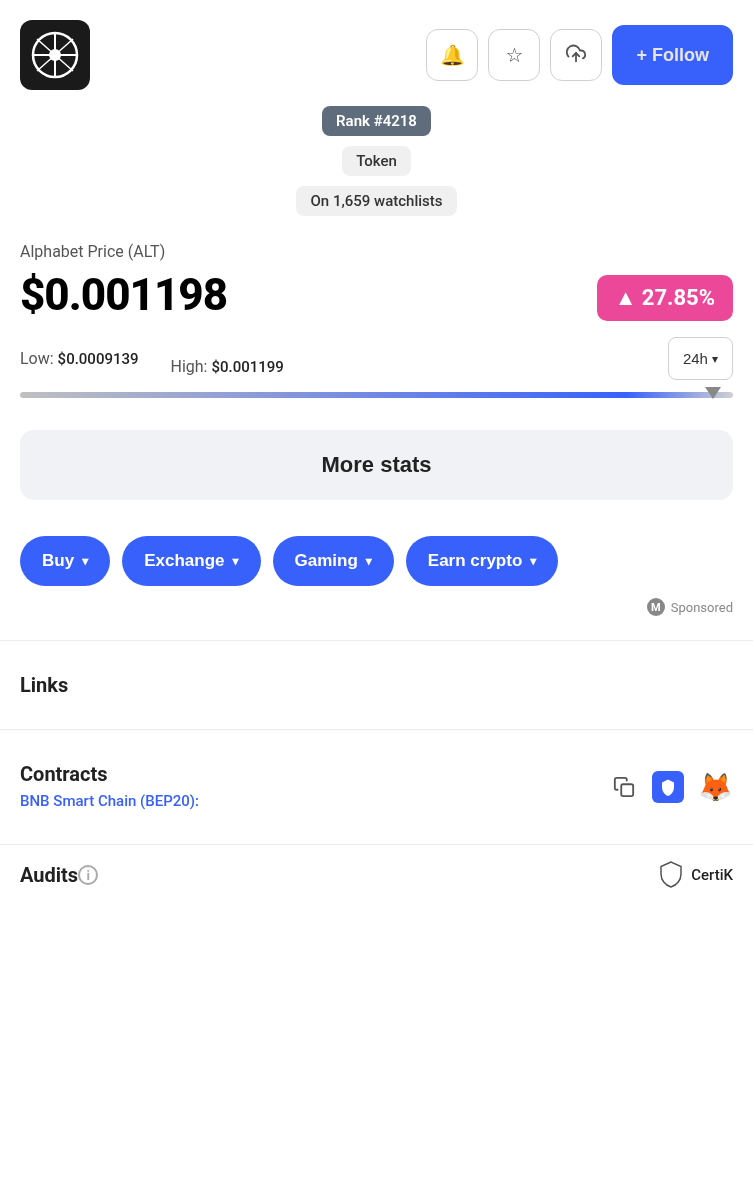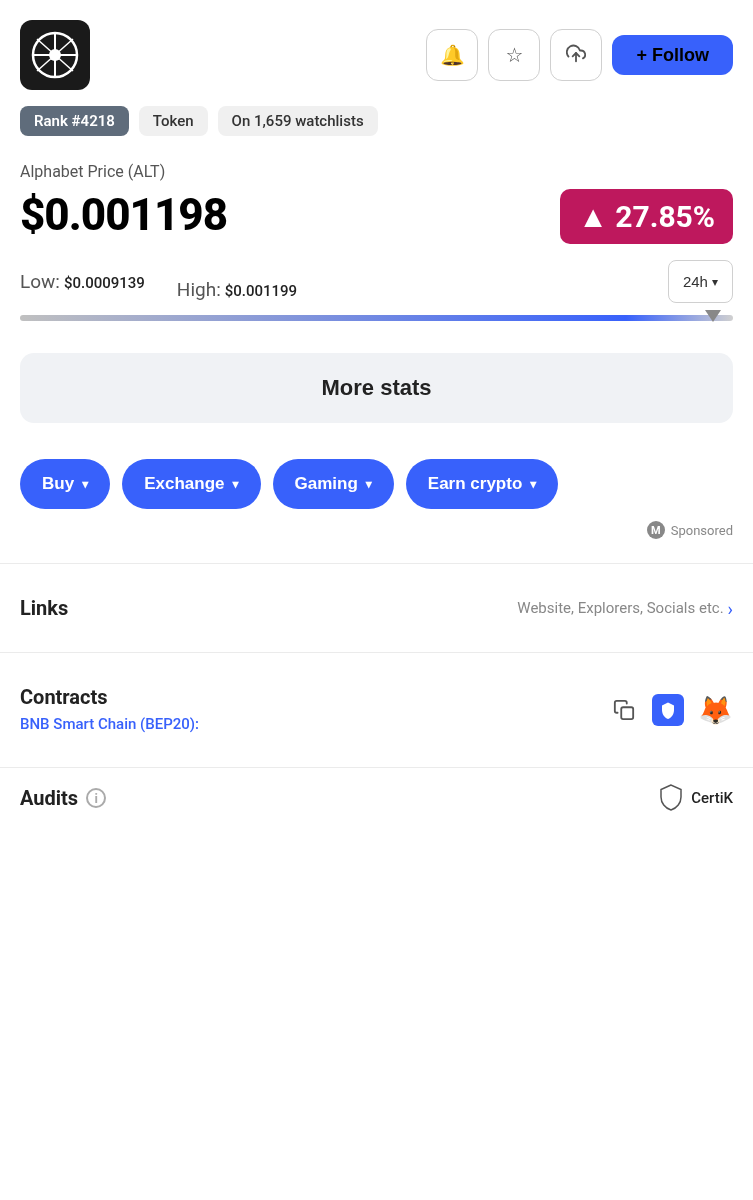"+ Follow" .follow-btn { color: #000000 -> #e5e5e5; height: 40px -> 60px }
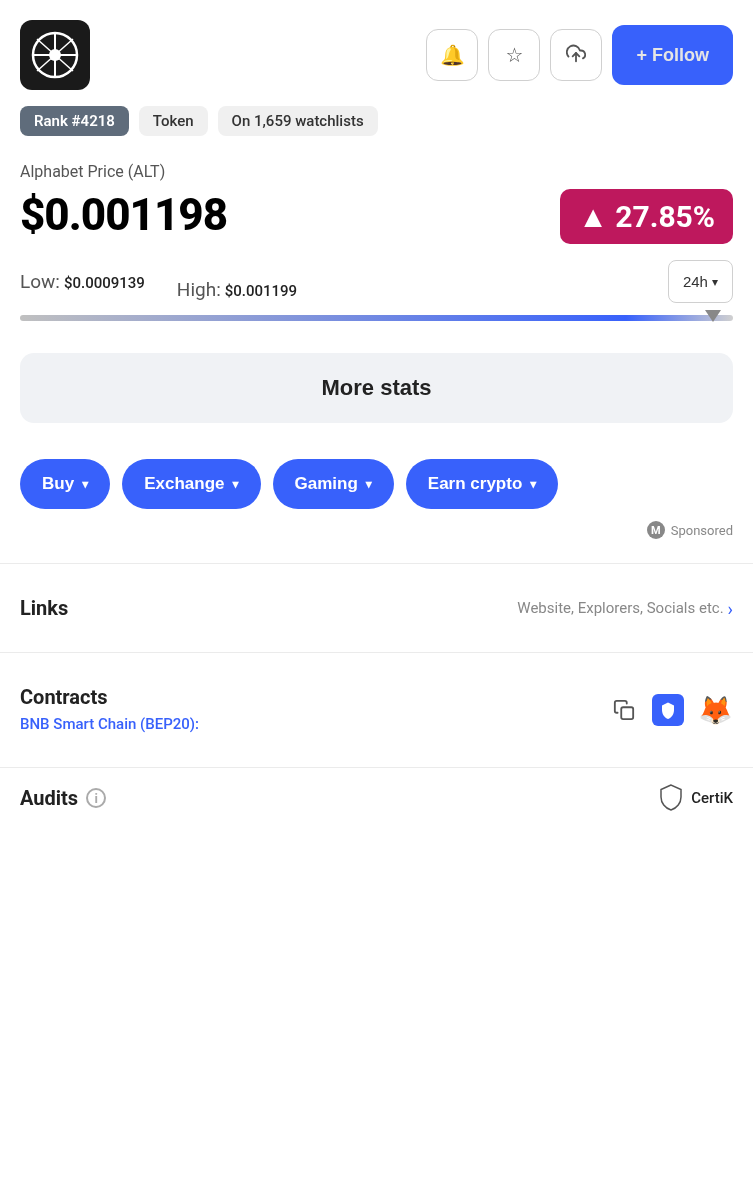"Rank #4218" .badges { flex-direction: none -> column }
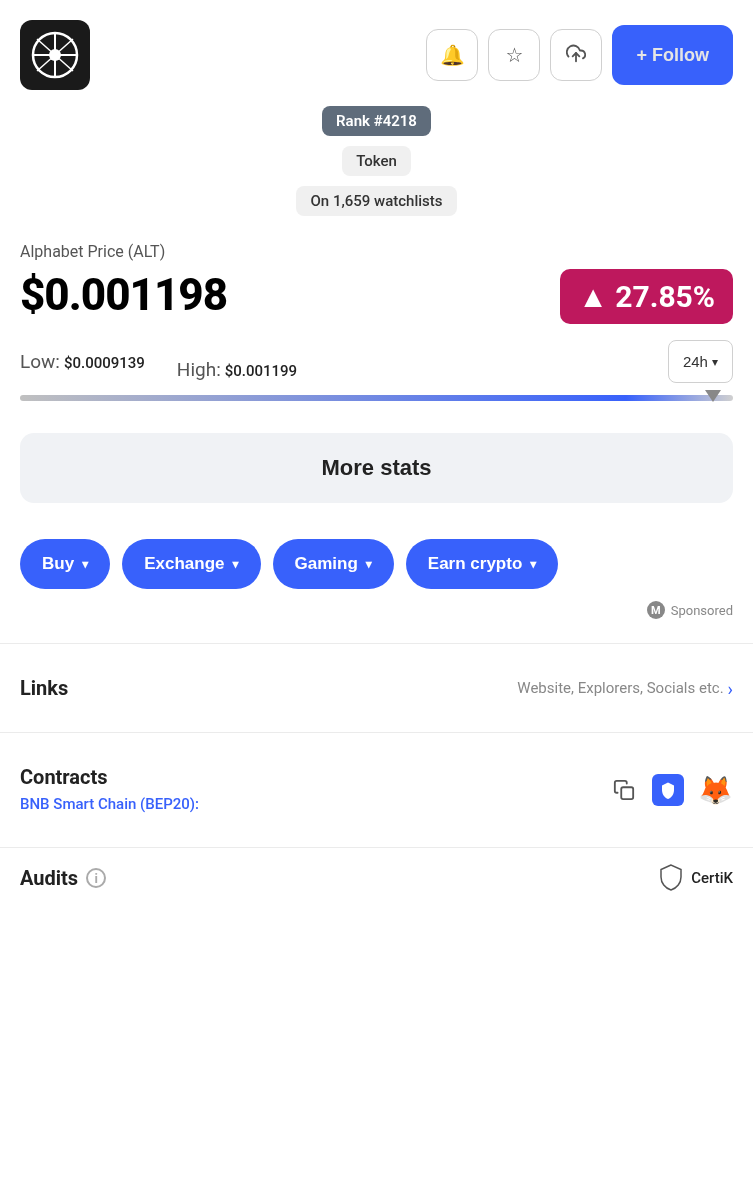"$0.001198" .price-row { align-items: flex-start -> flex-end }
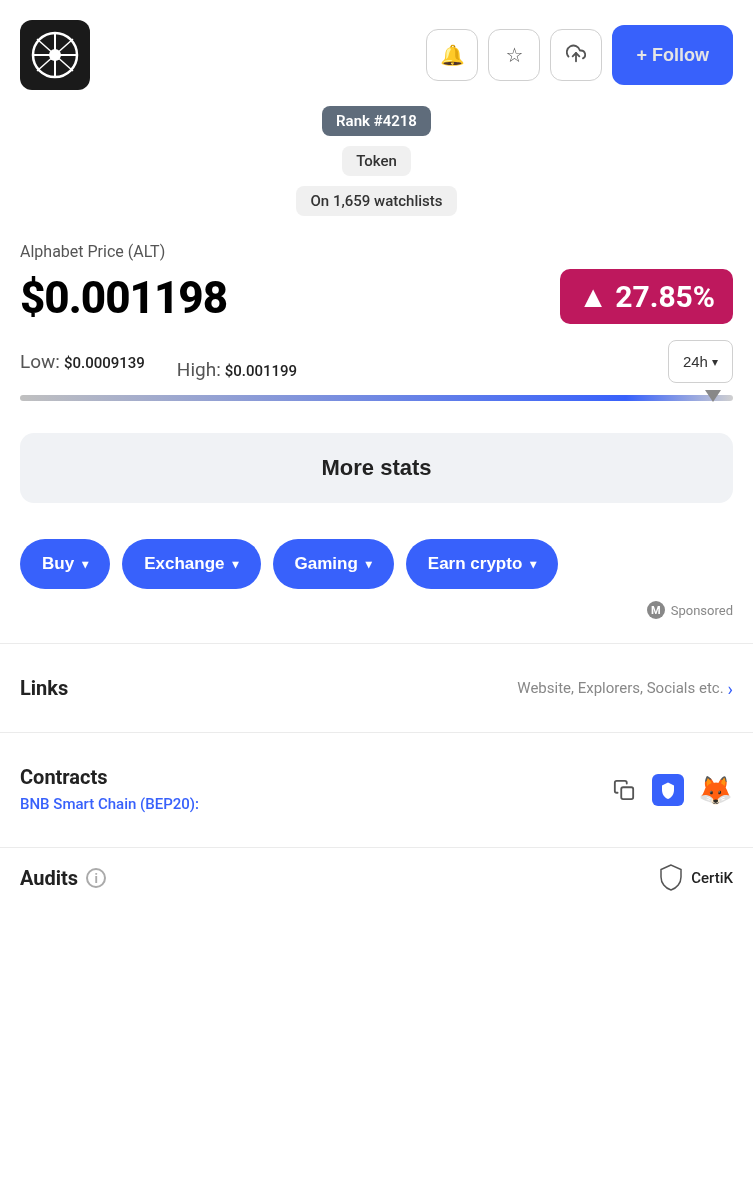"▲ 27.85%" .percent-badge { background: #be185d -> #ec4899; font-size: 30px -> 22px }
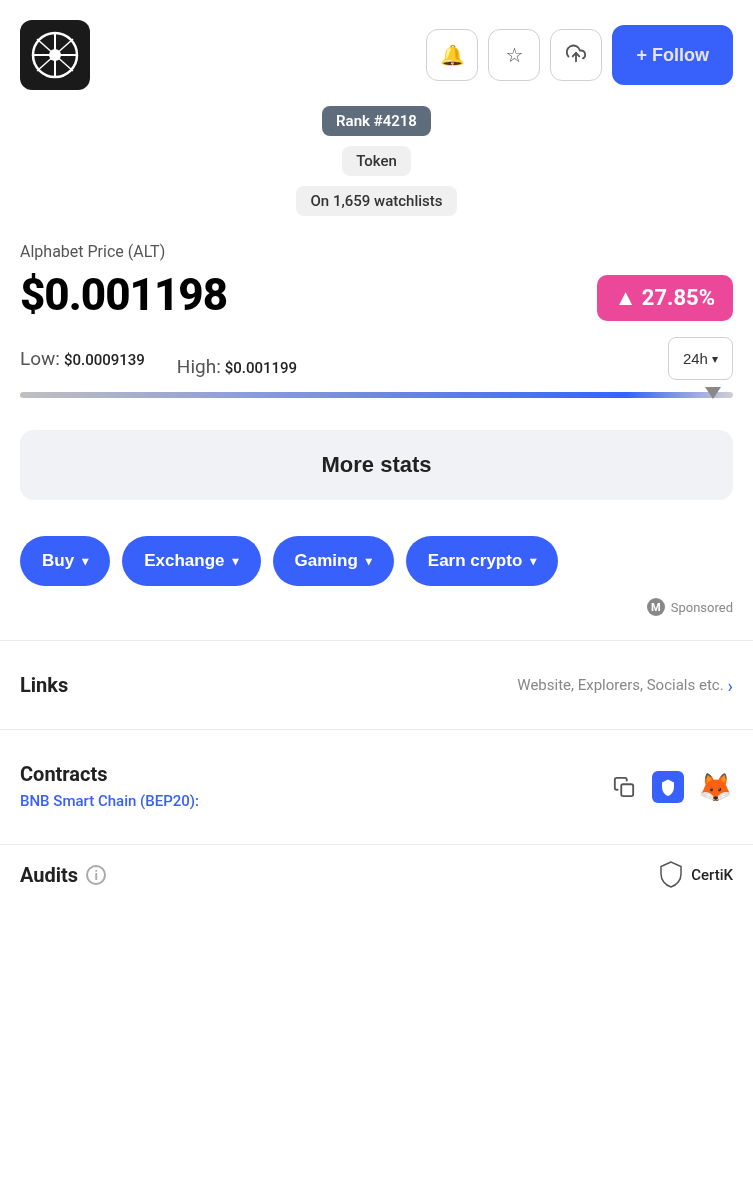"Low:" .low-high-label { font-size: 19px -> 16px }
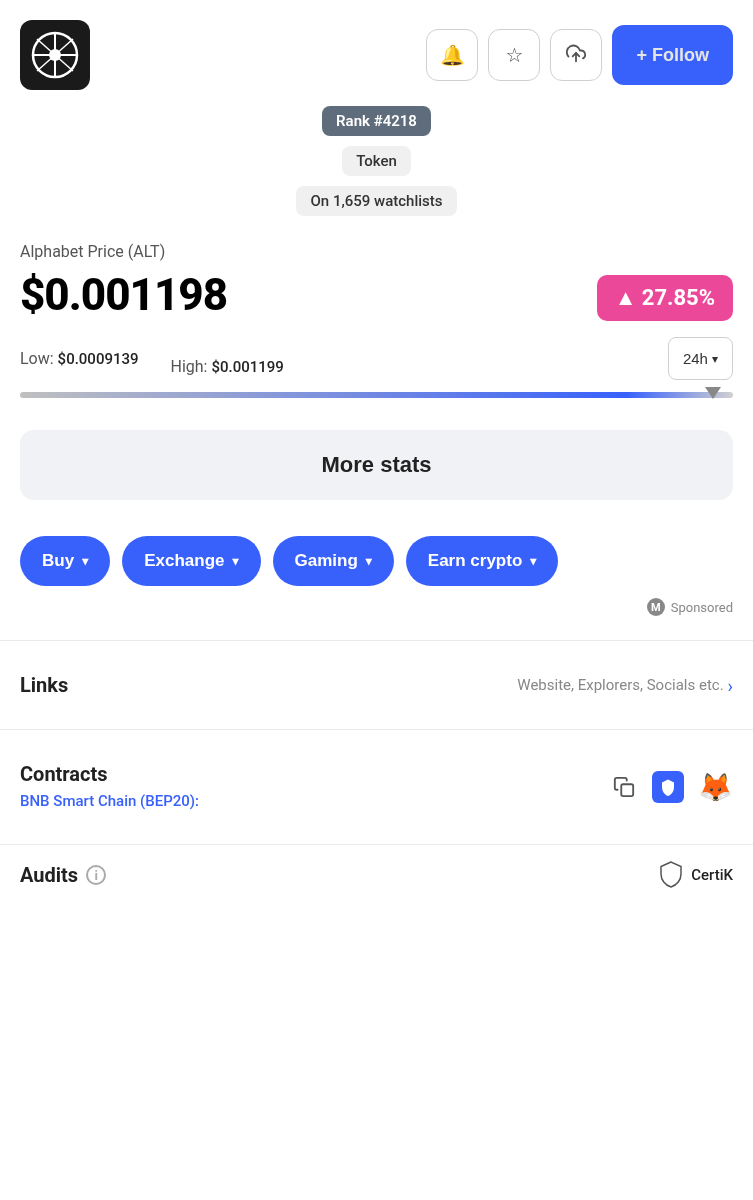"Website, Explorers, Socials etc." span.info-link { html: <span> <span>Website, Explorers, Socials etc.</span> <span>›</span> </span> -> none }
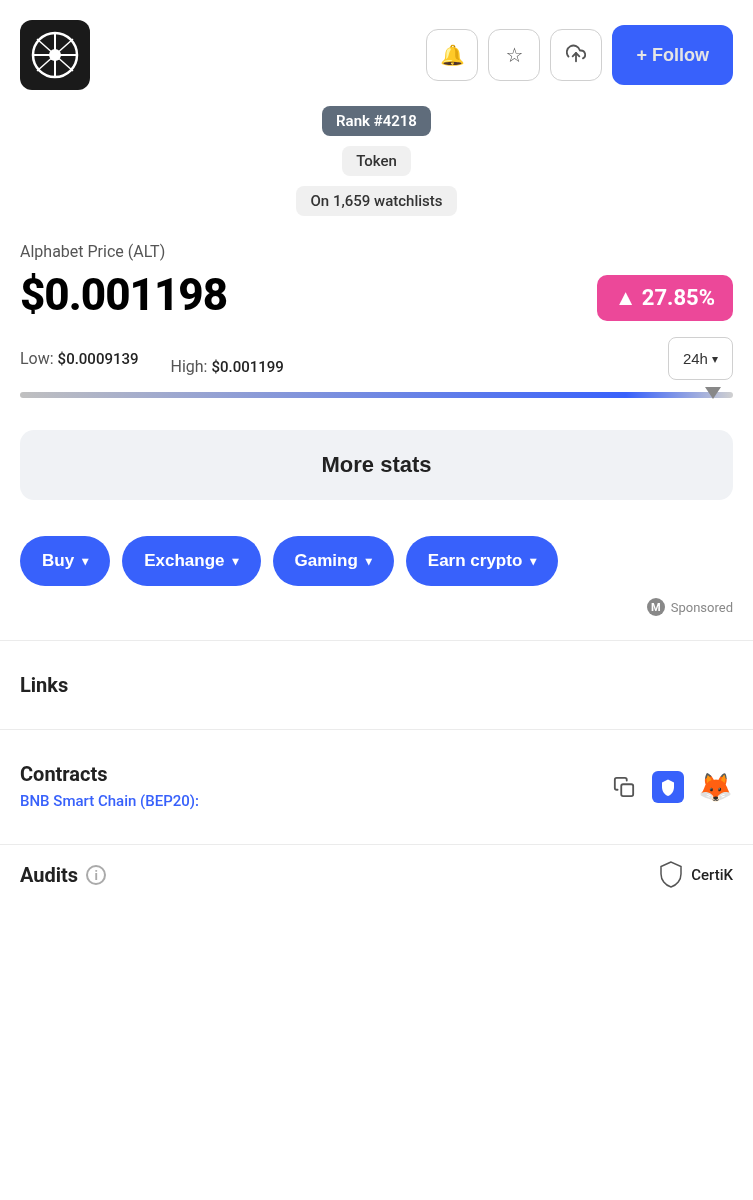"Audits" .audits-left { gap: 8px -> none }
